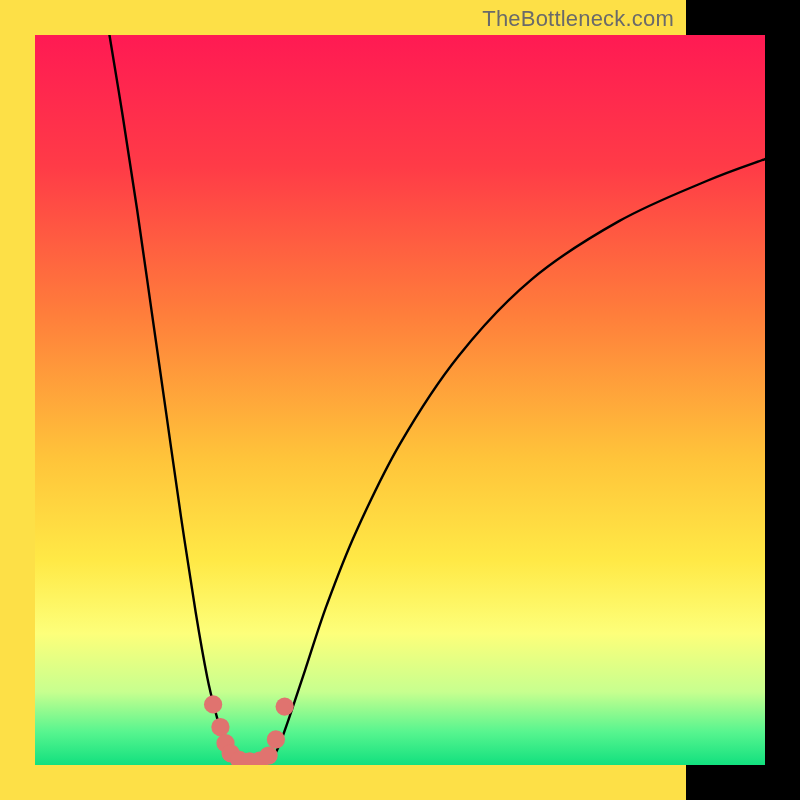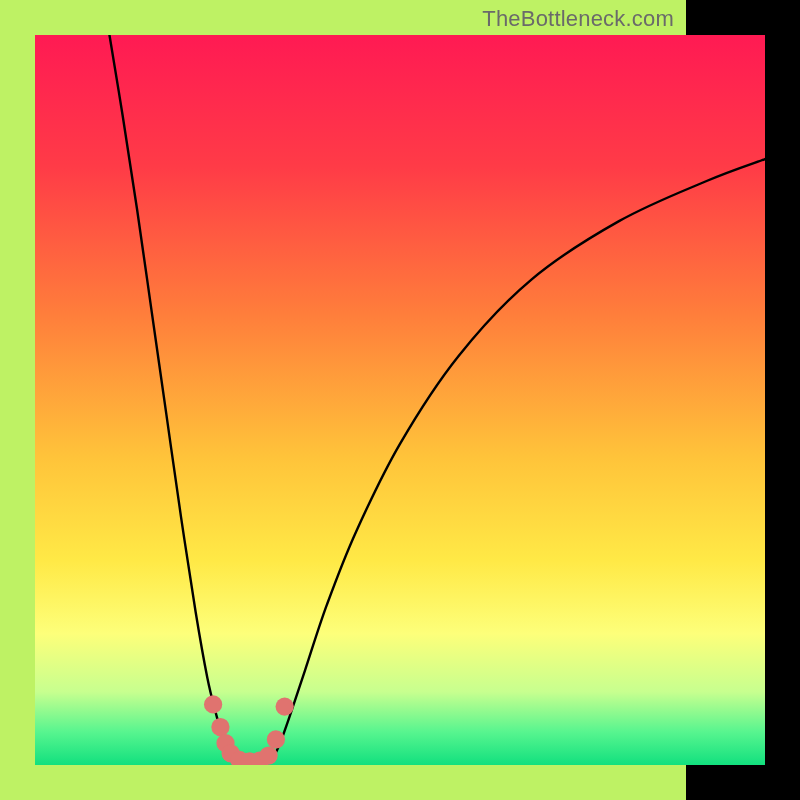"TheBottleneck.com" .frame { background: #bef264 -> #fde047 }
